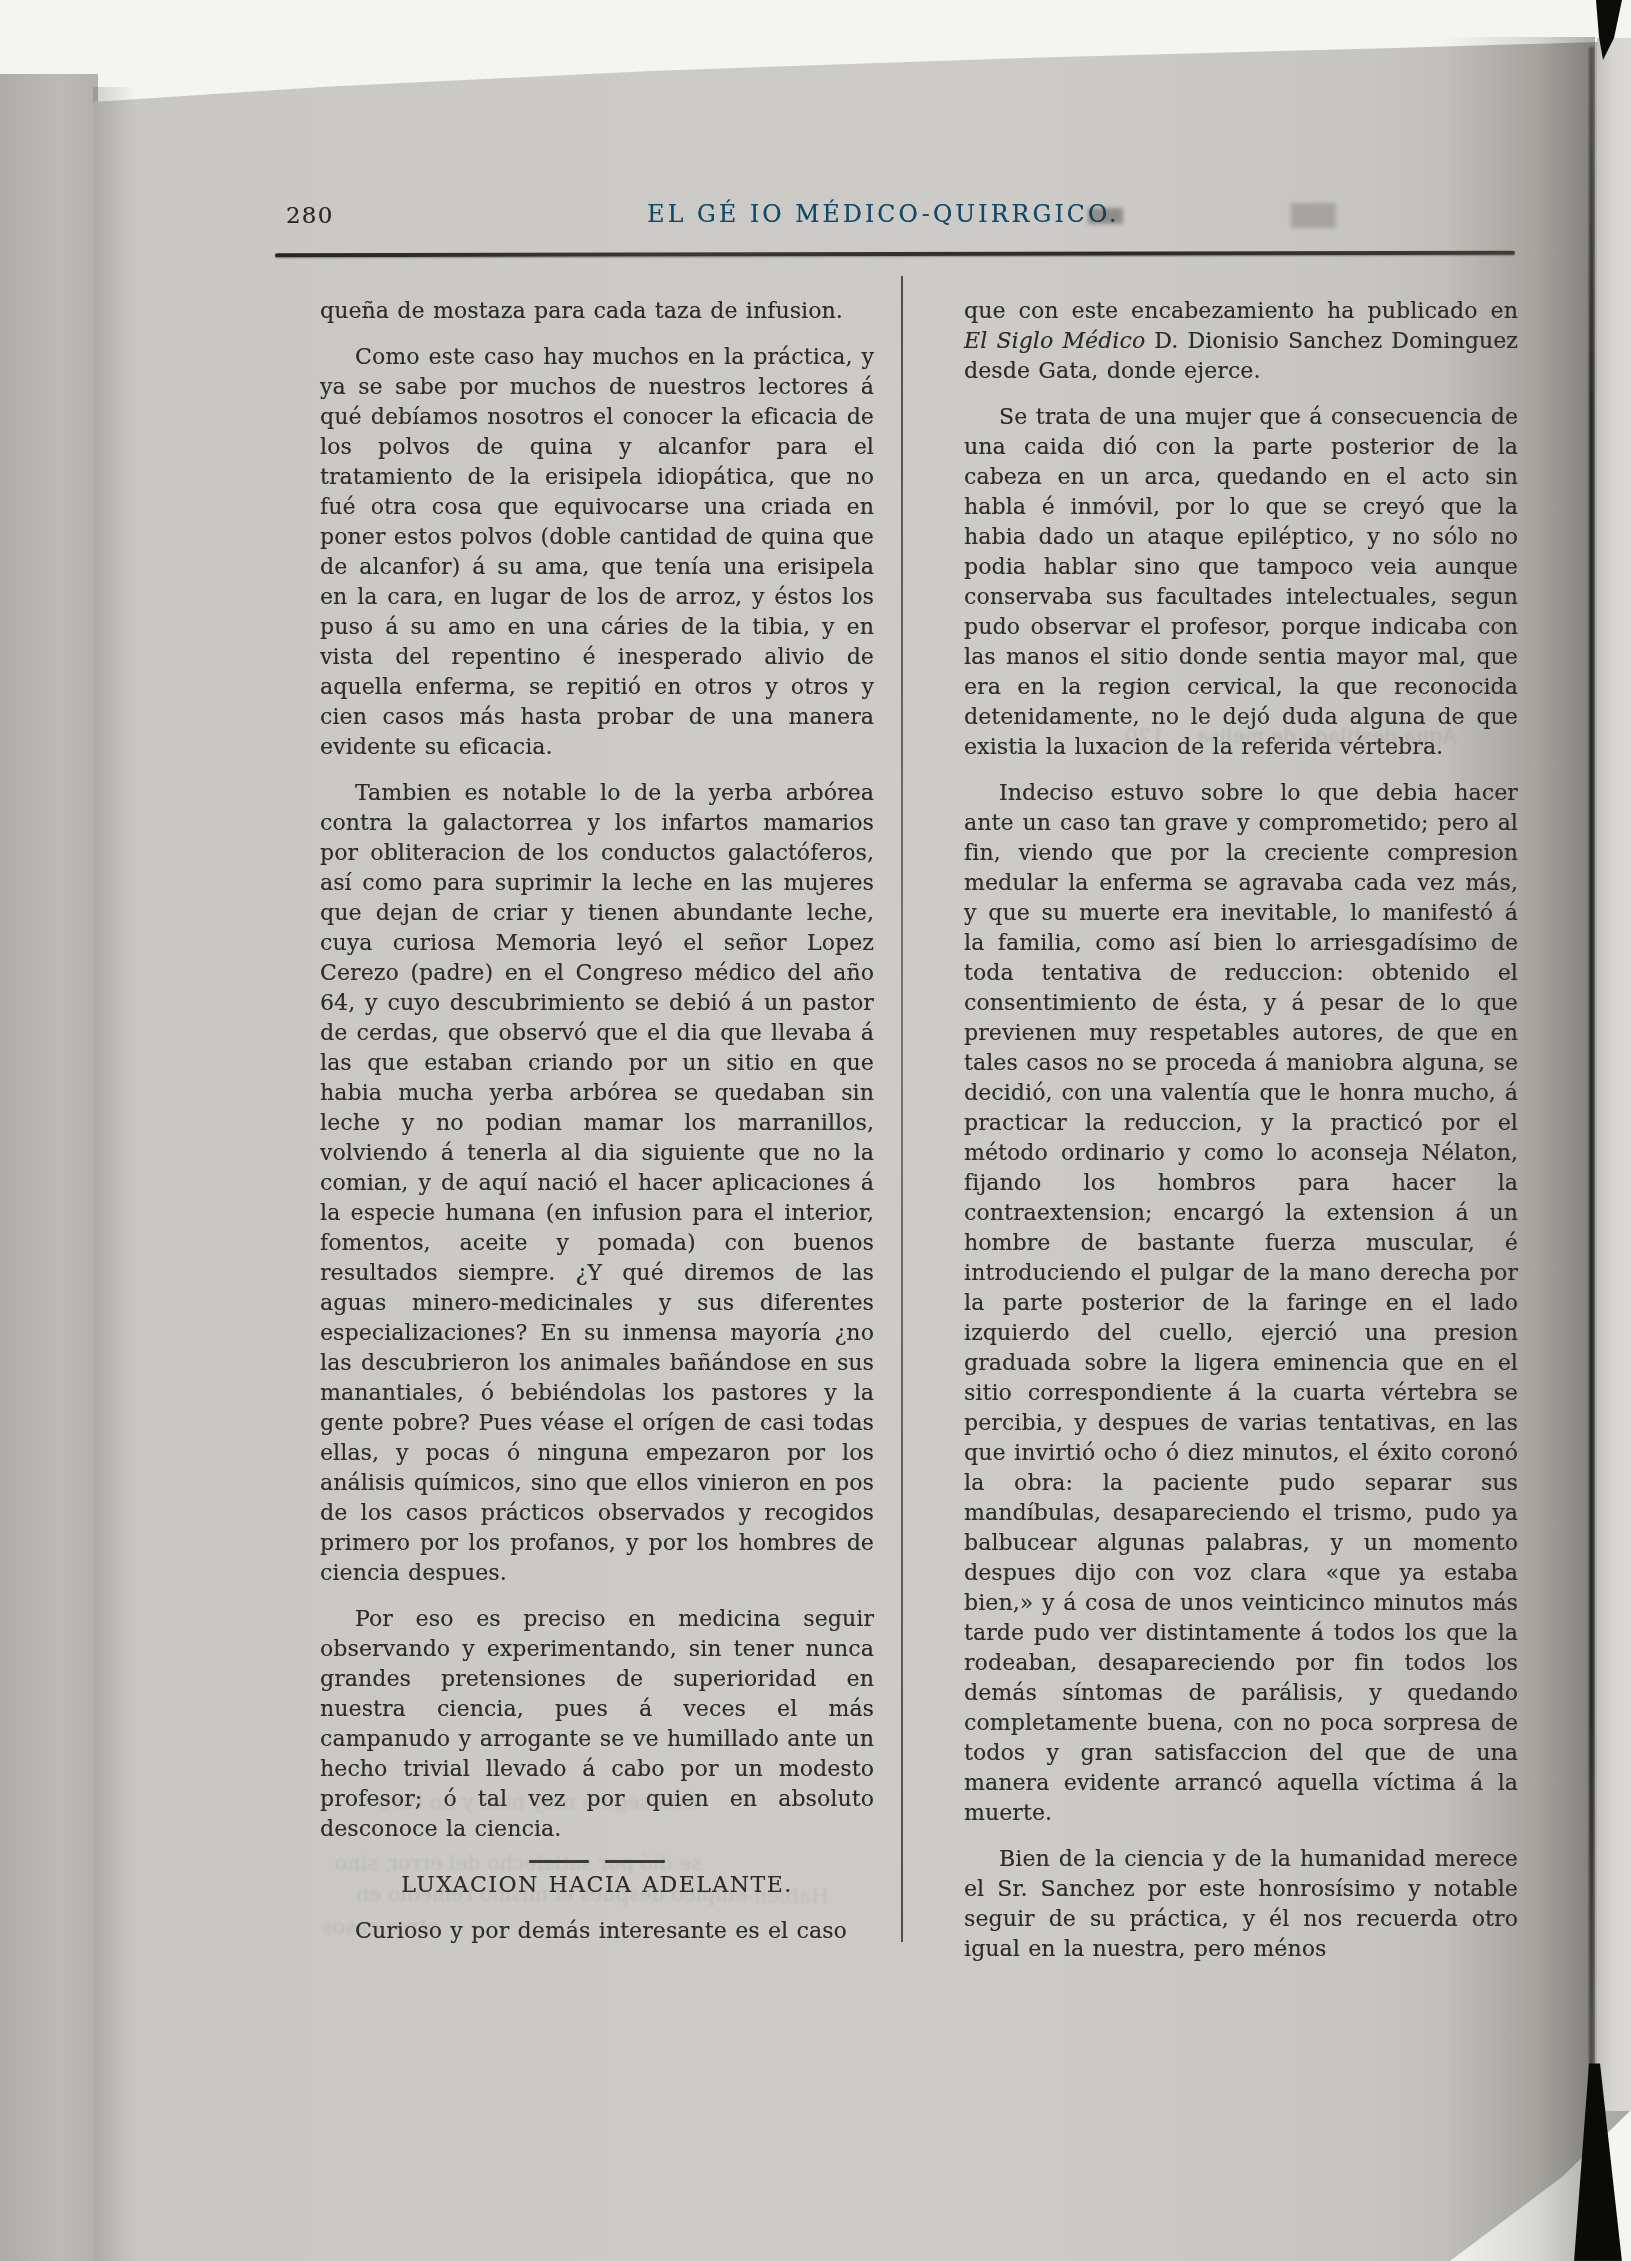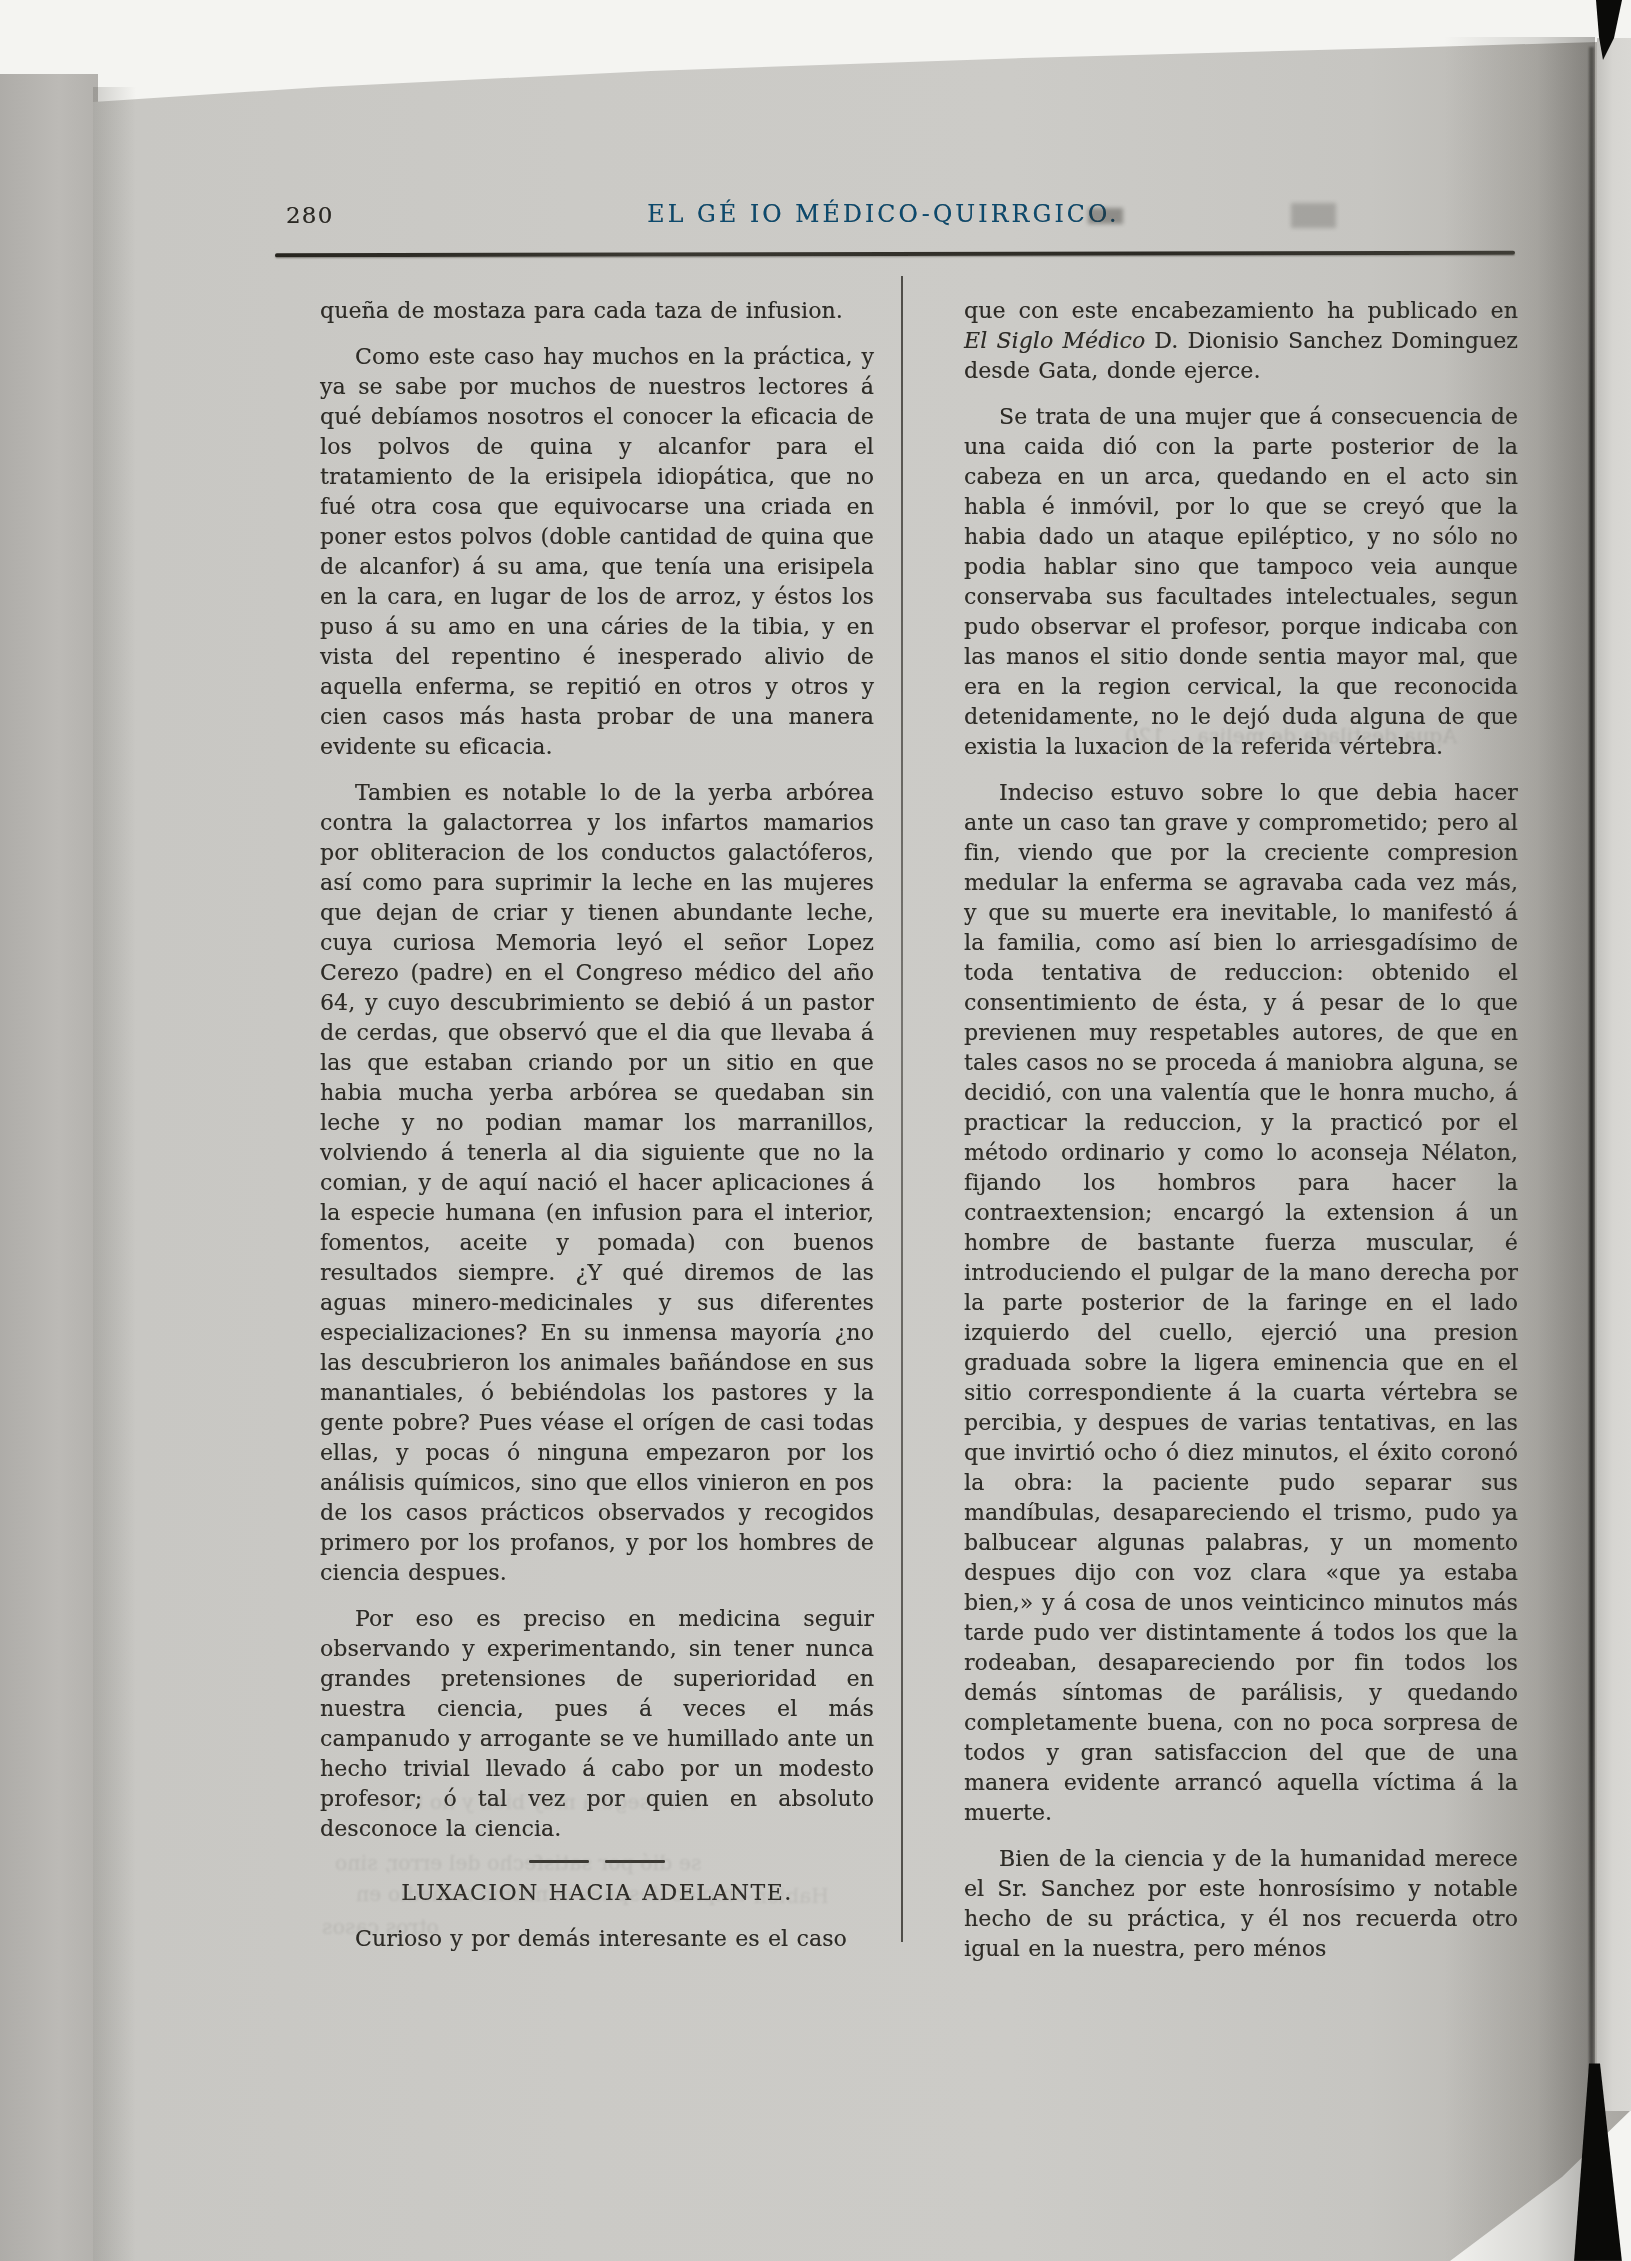"Bien de la ciencia y" p.para { text: hecho -> seguir }
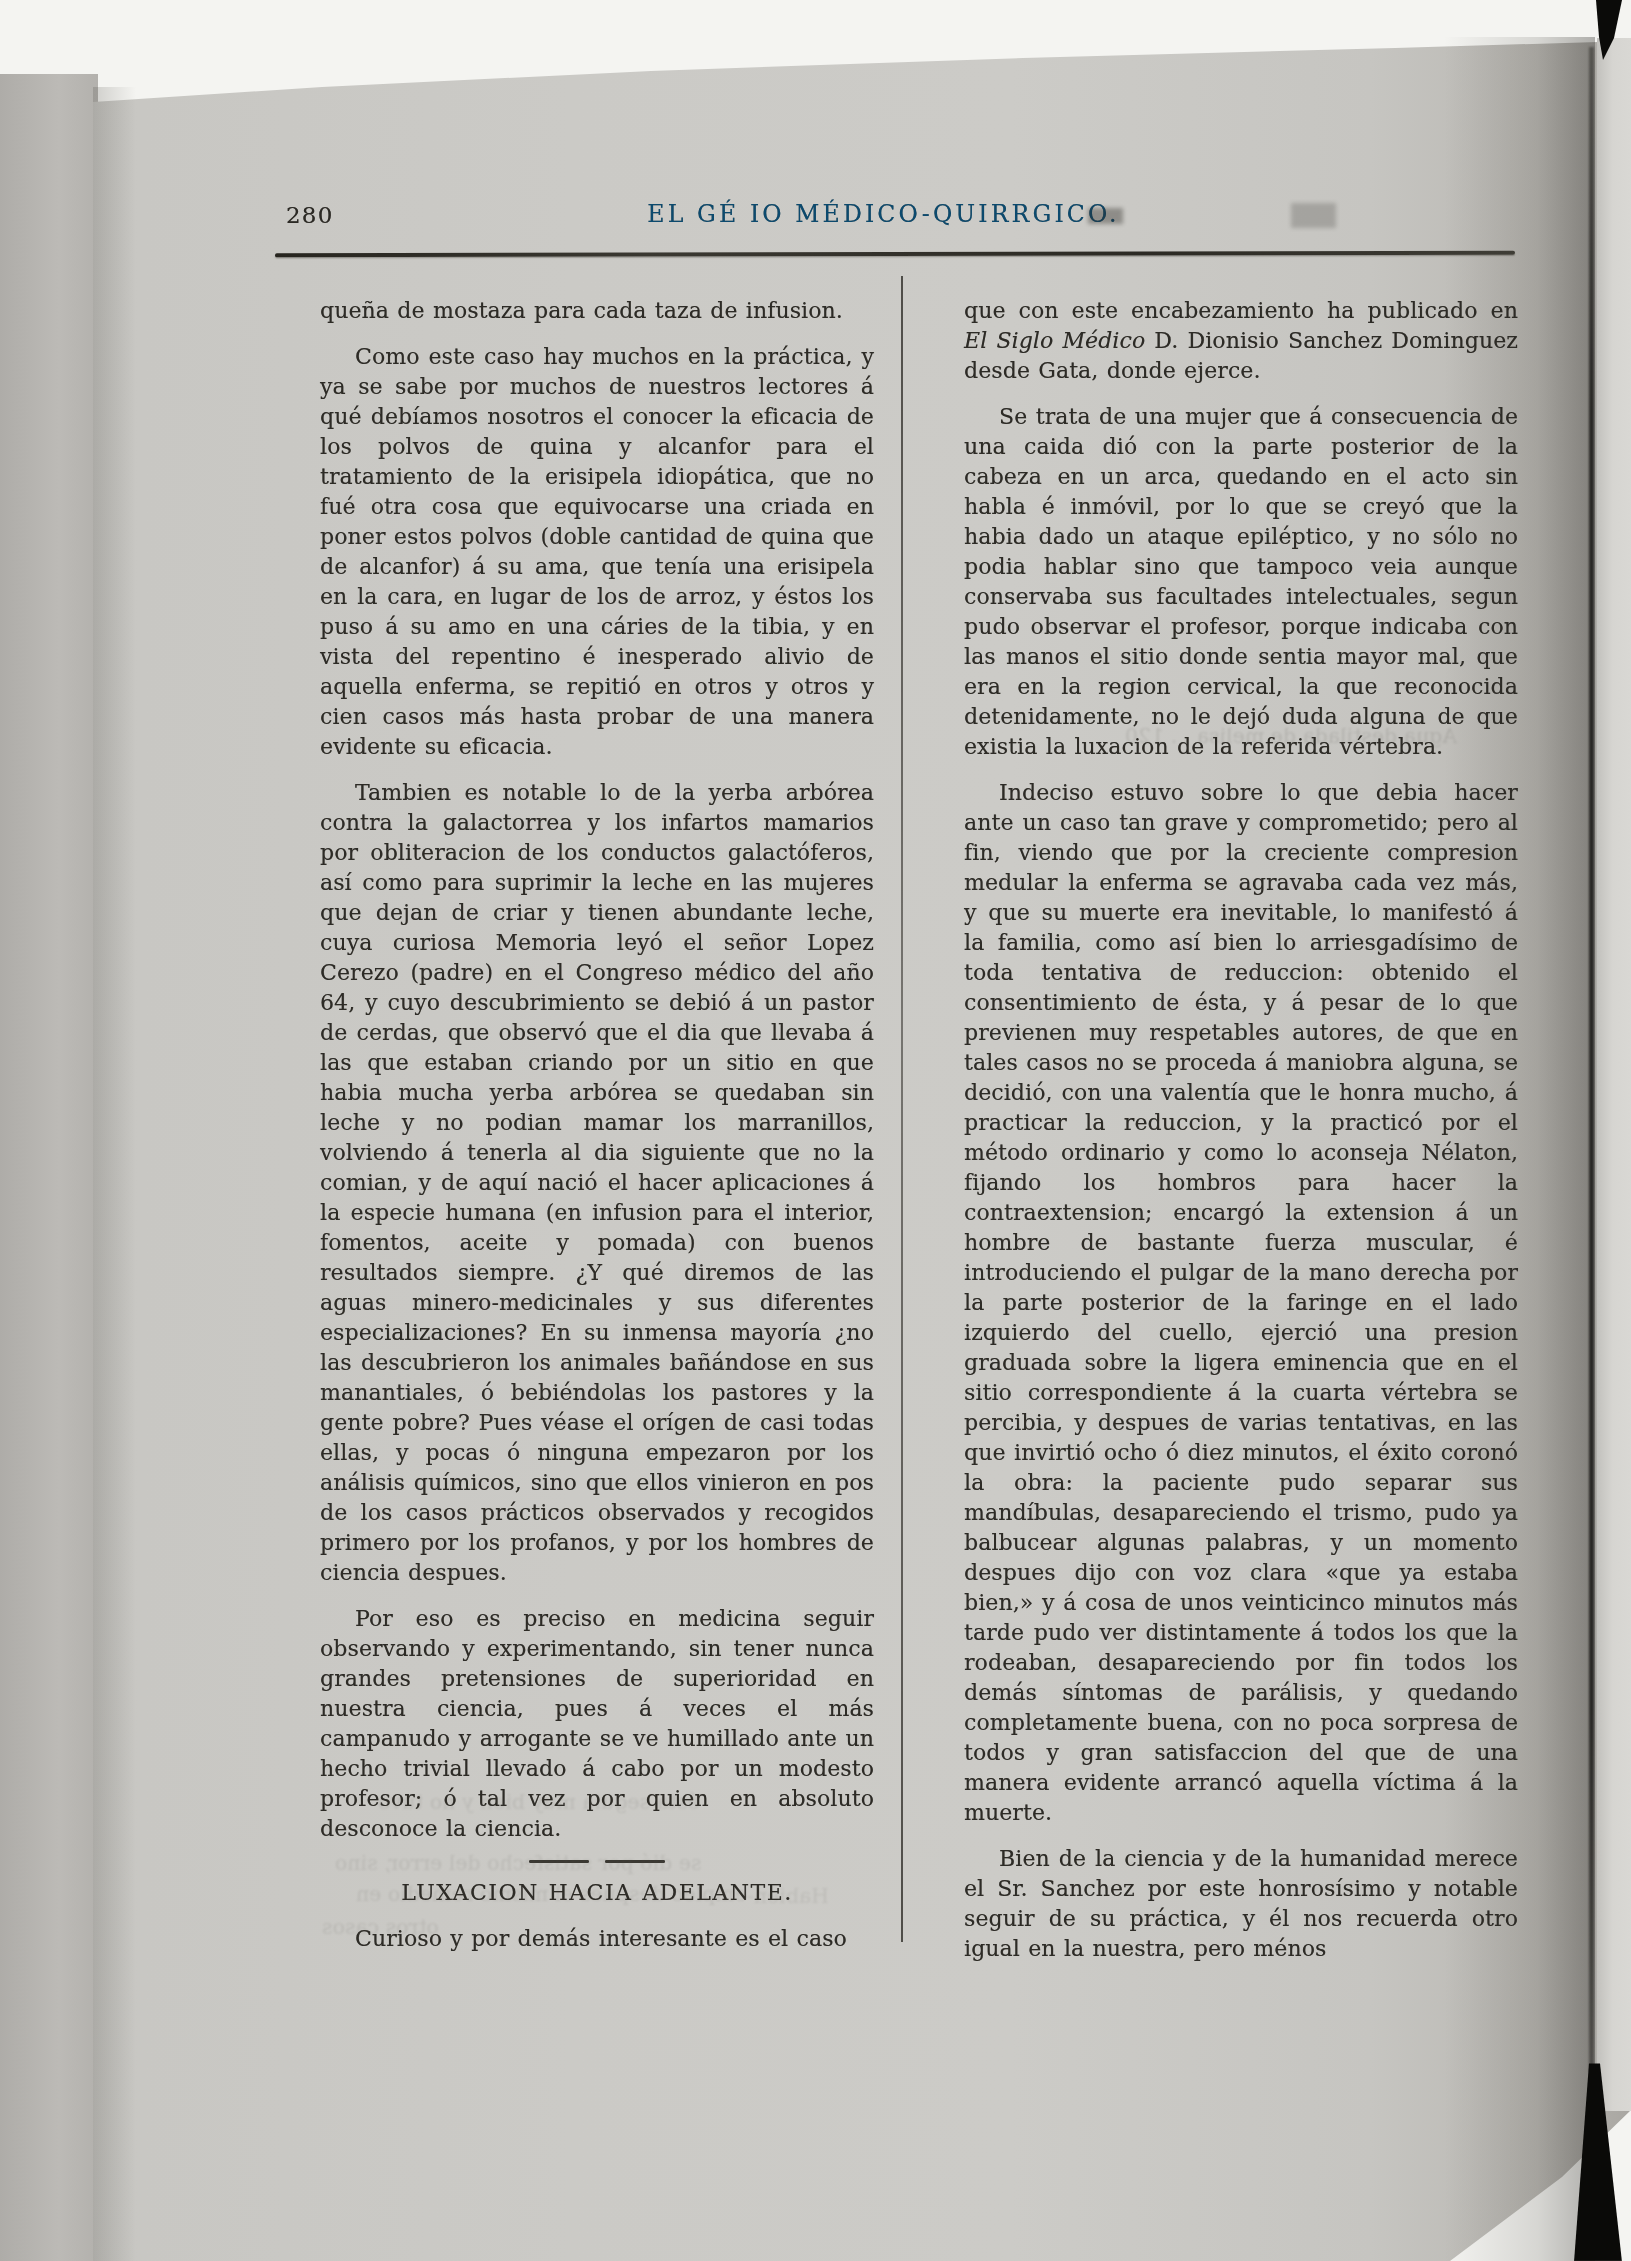"LUXACION HACIA ADELANTE." .section-title { margin: 16px -> 8px }
